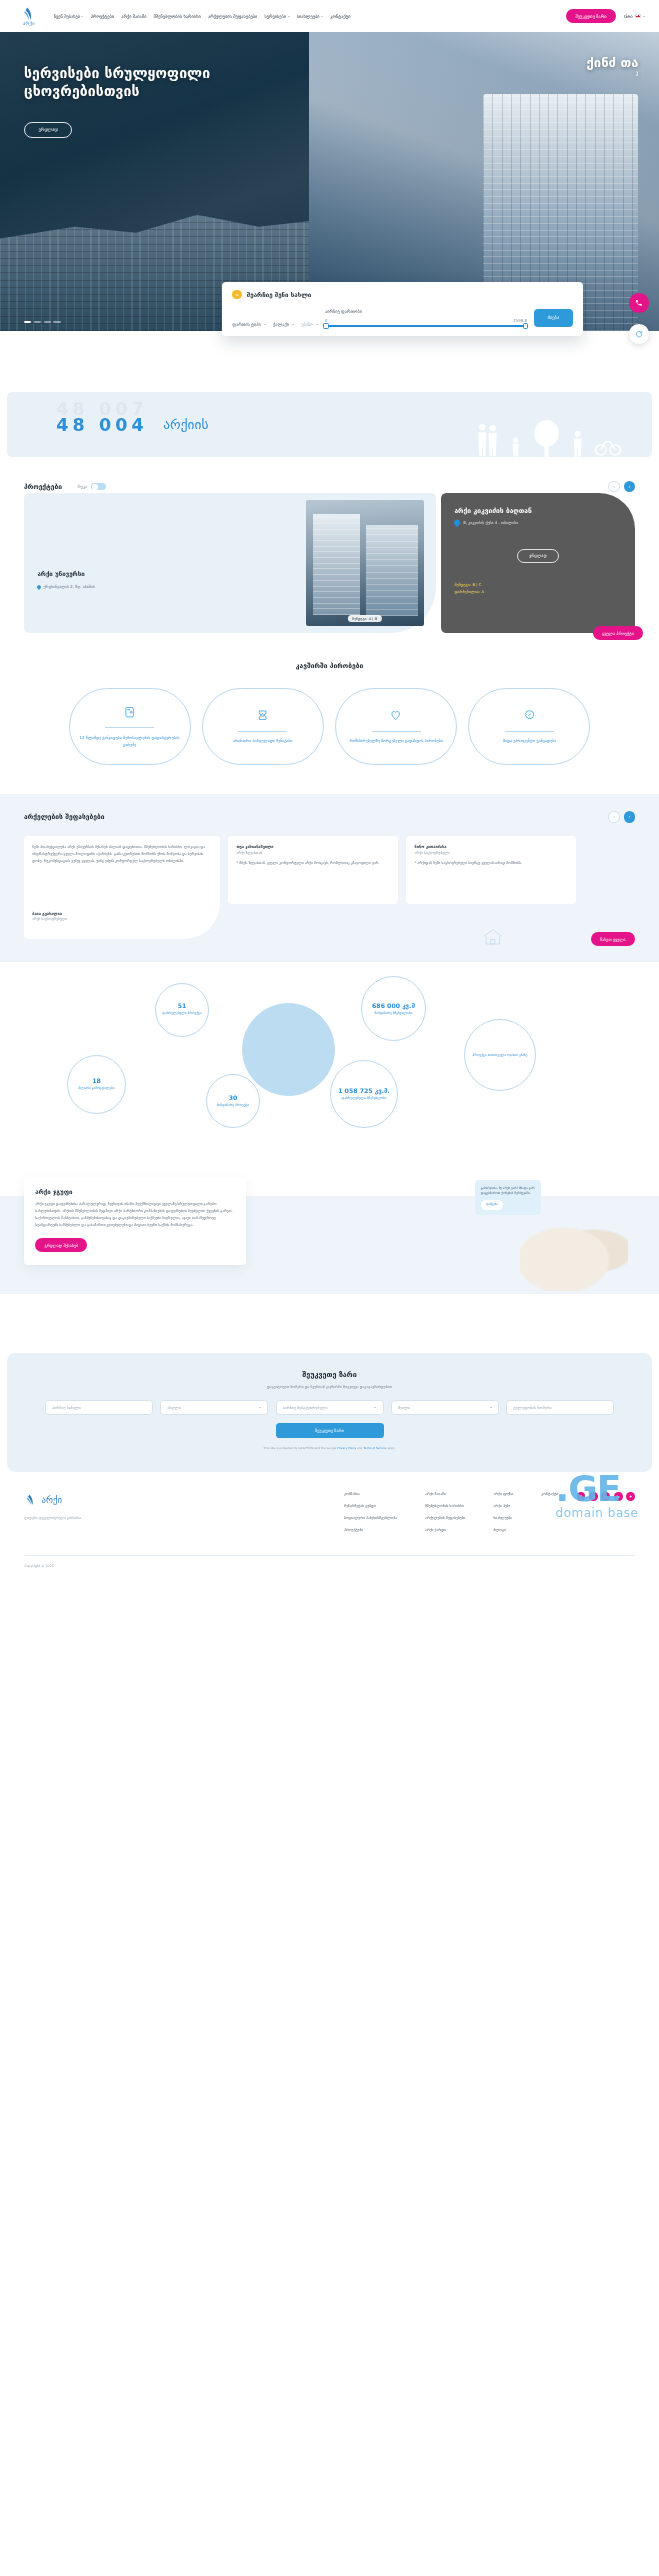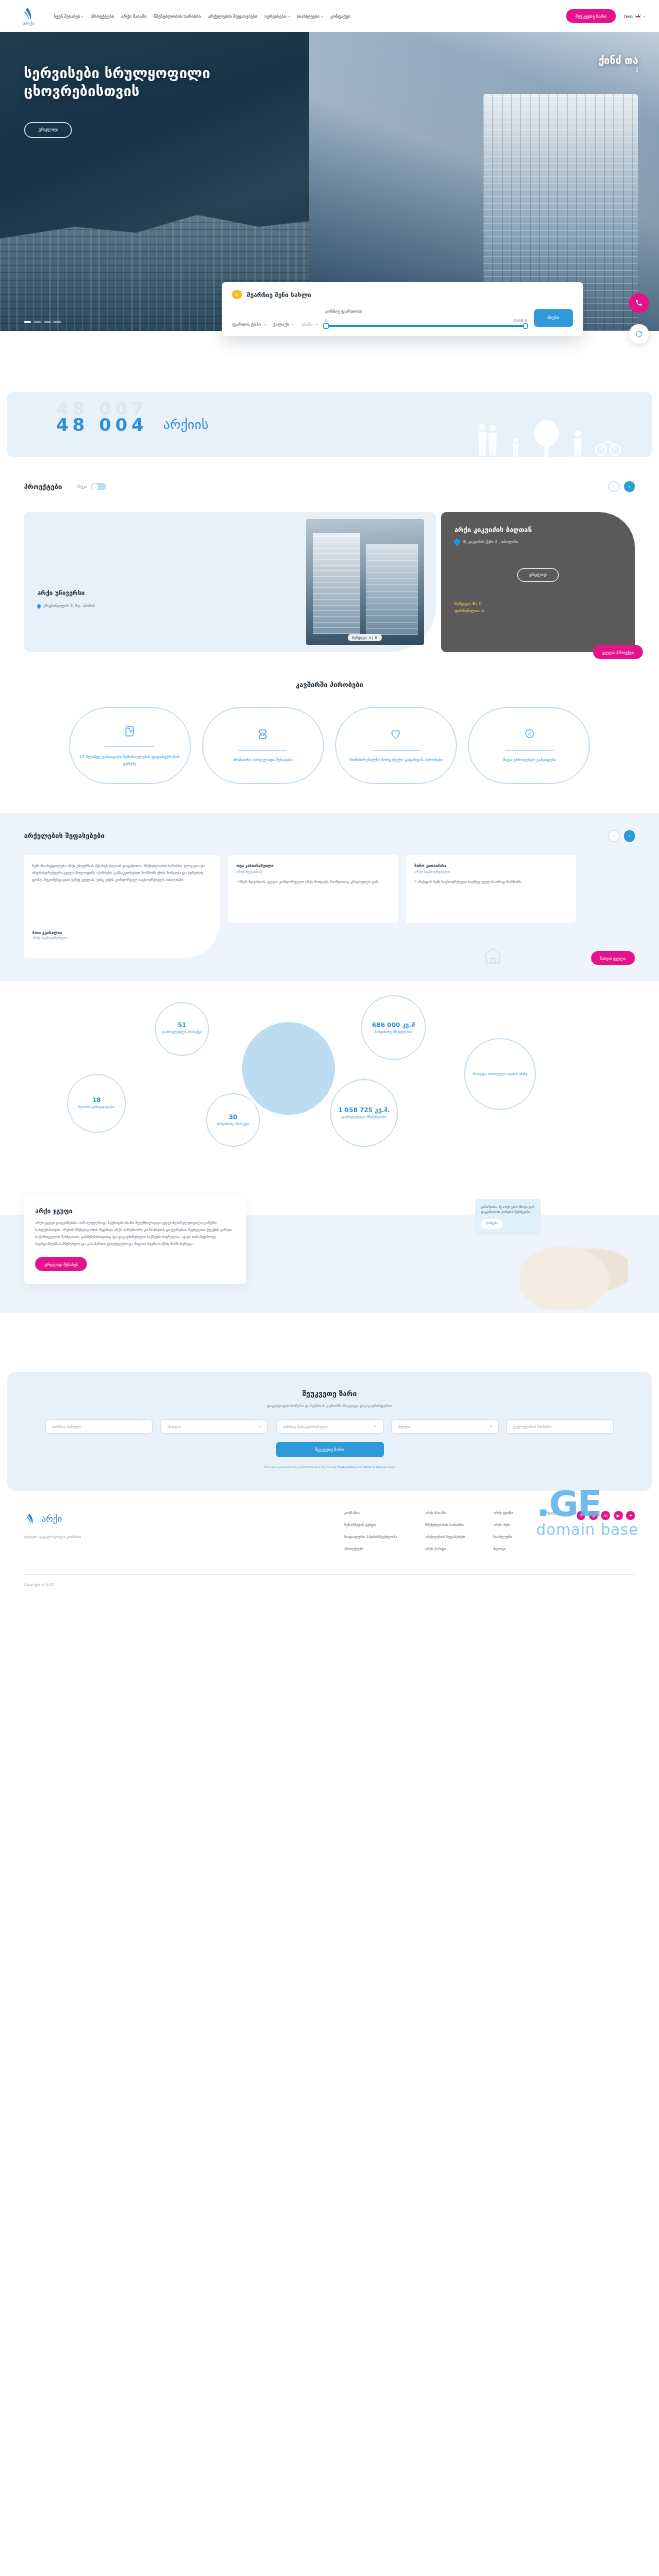"ქინძ თა" .hero-right-label .l1 { font-size: 10px -> 13px }
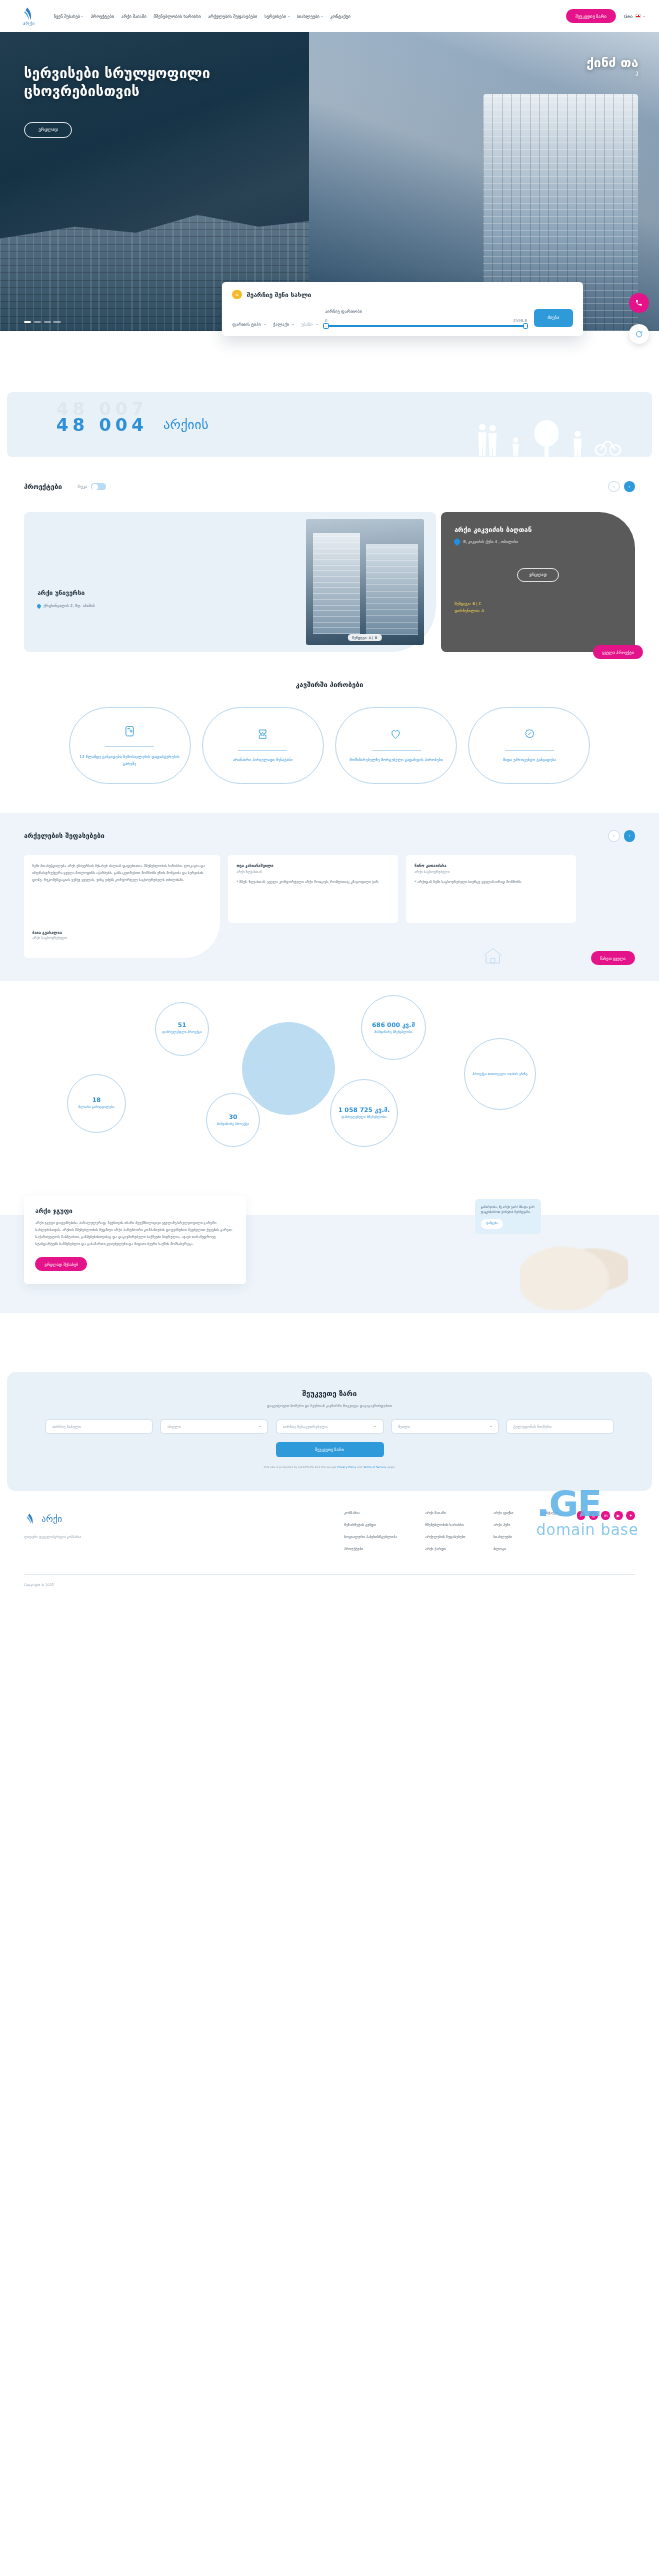"არქი კიკვიძის ბაღთან" .proj-grid { margin-top: 20px -> 1px }
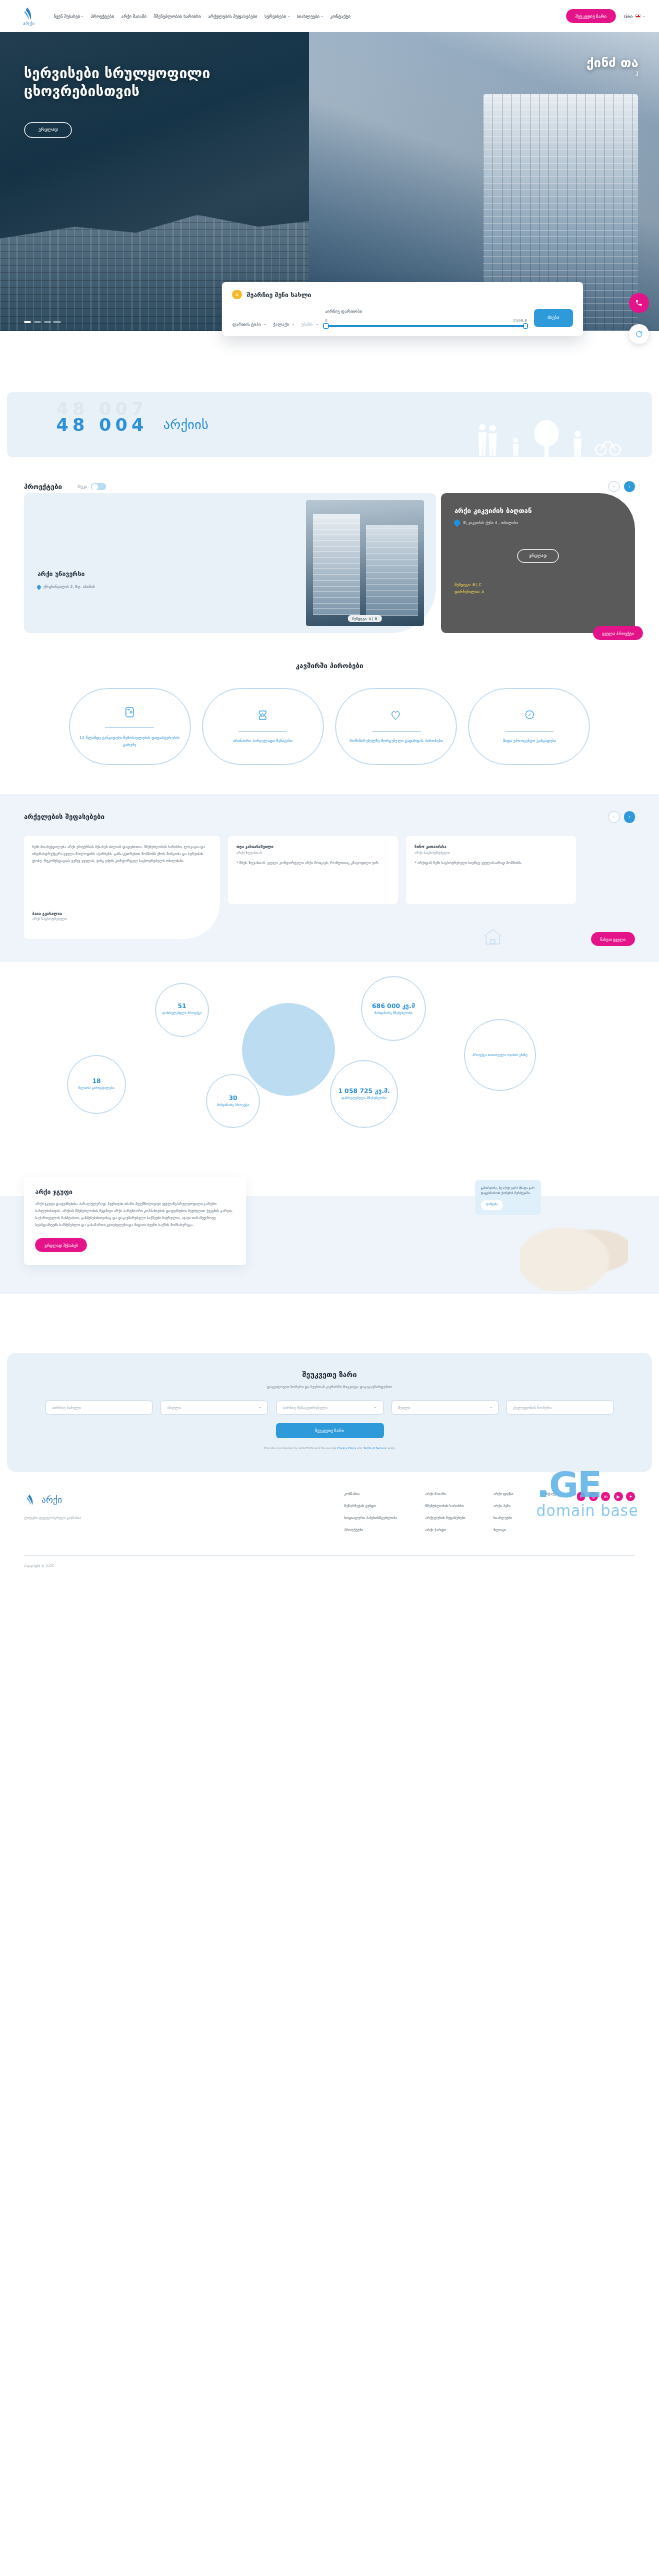"domain base" .wm .db { font-size: 15px -> 12px }
